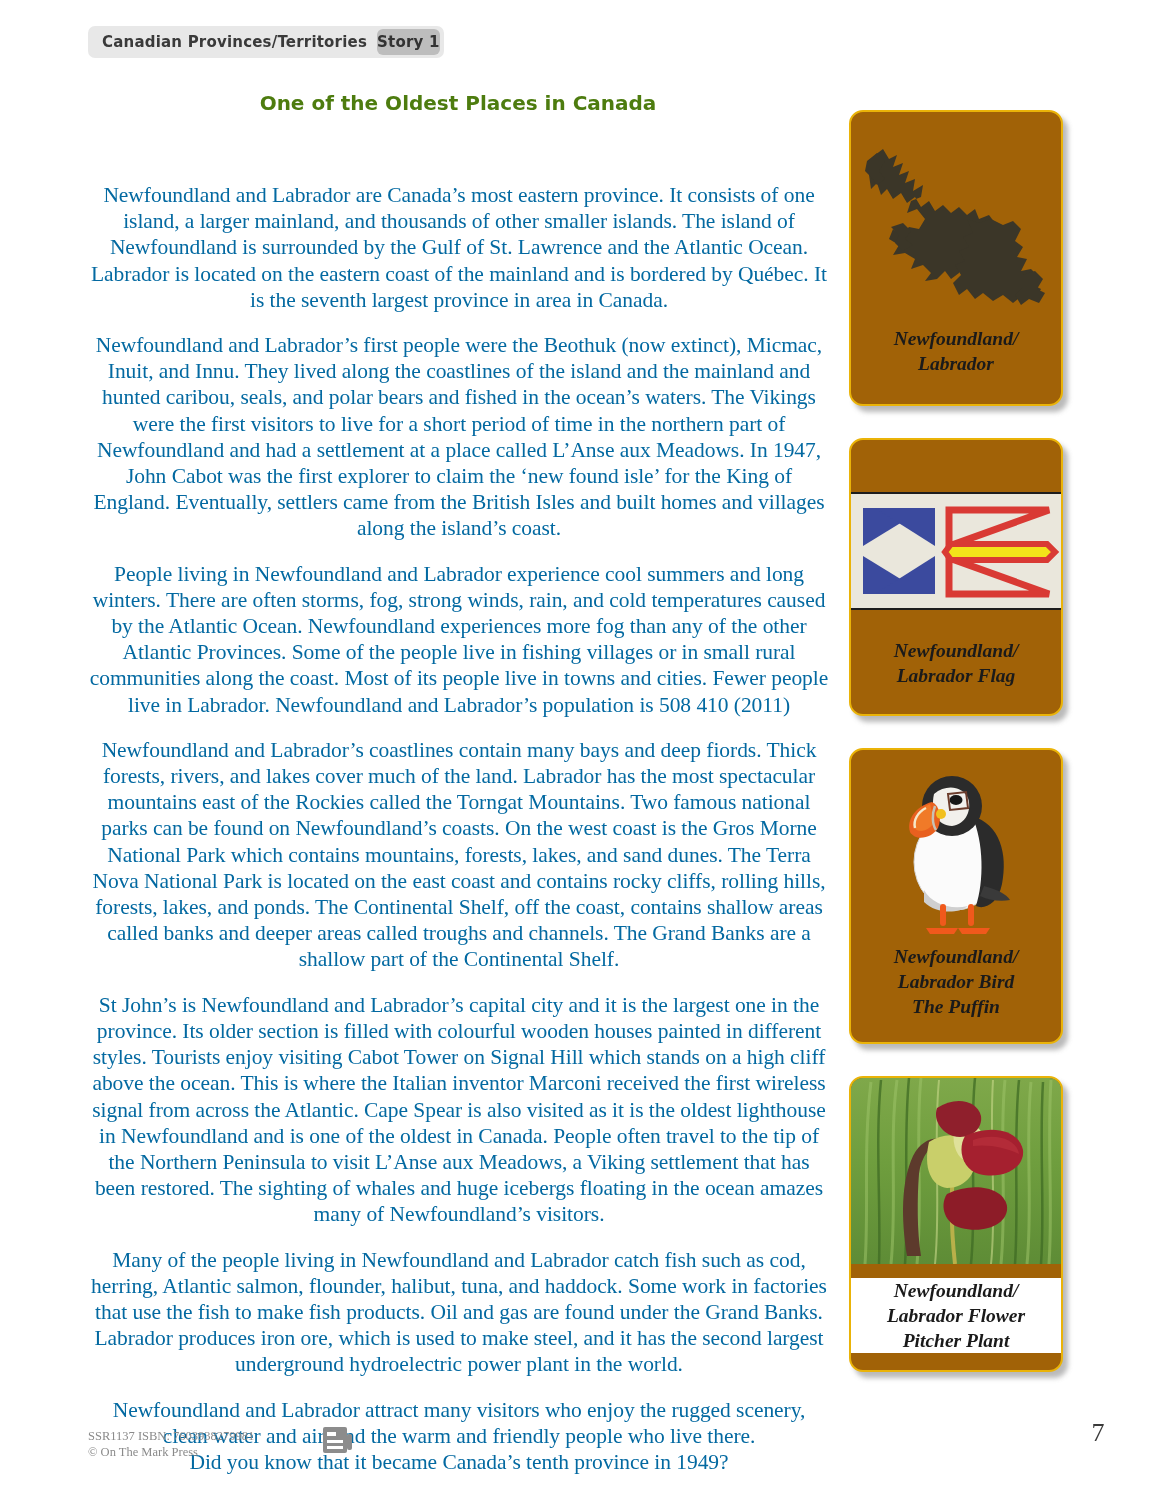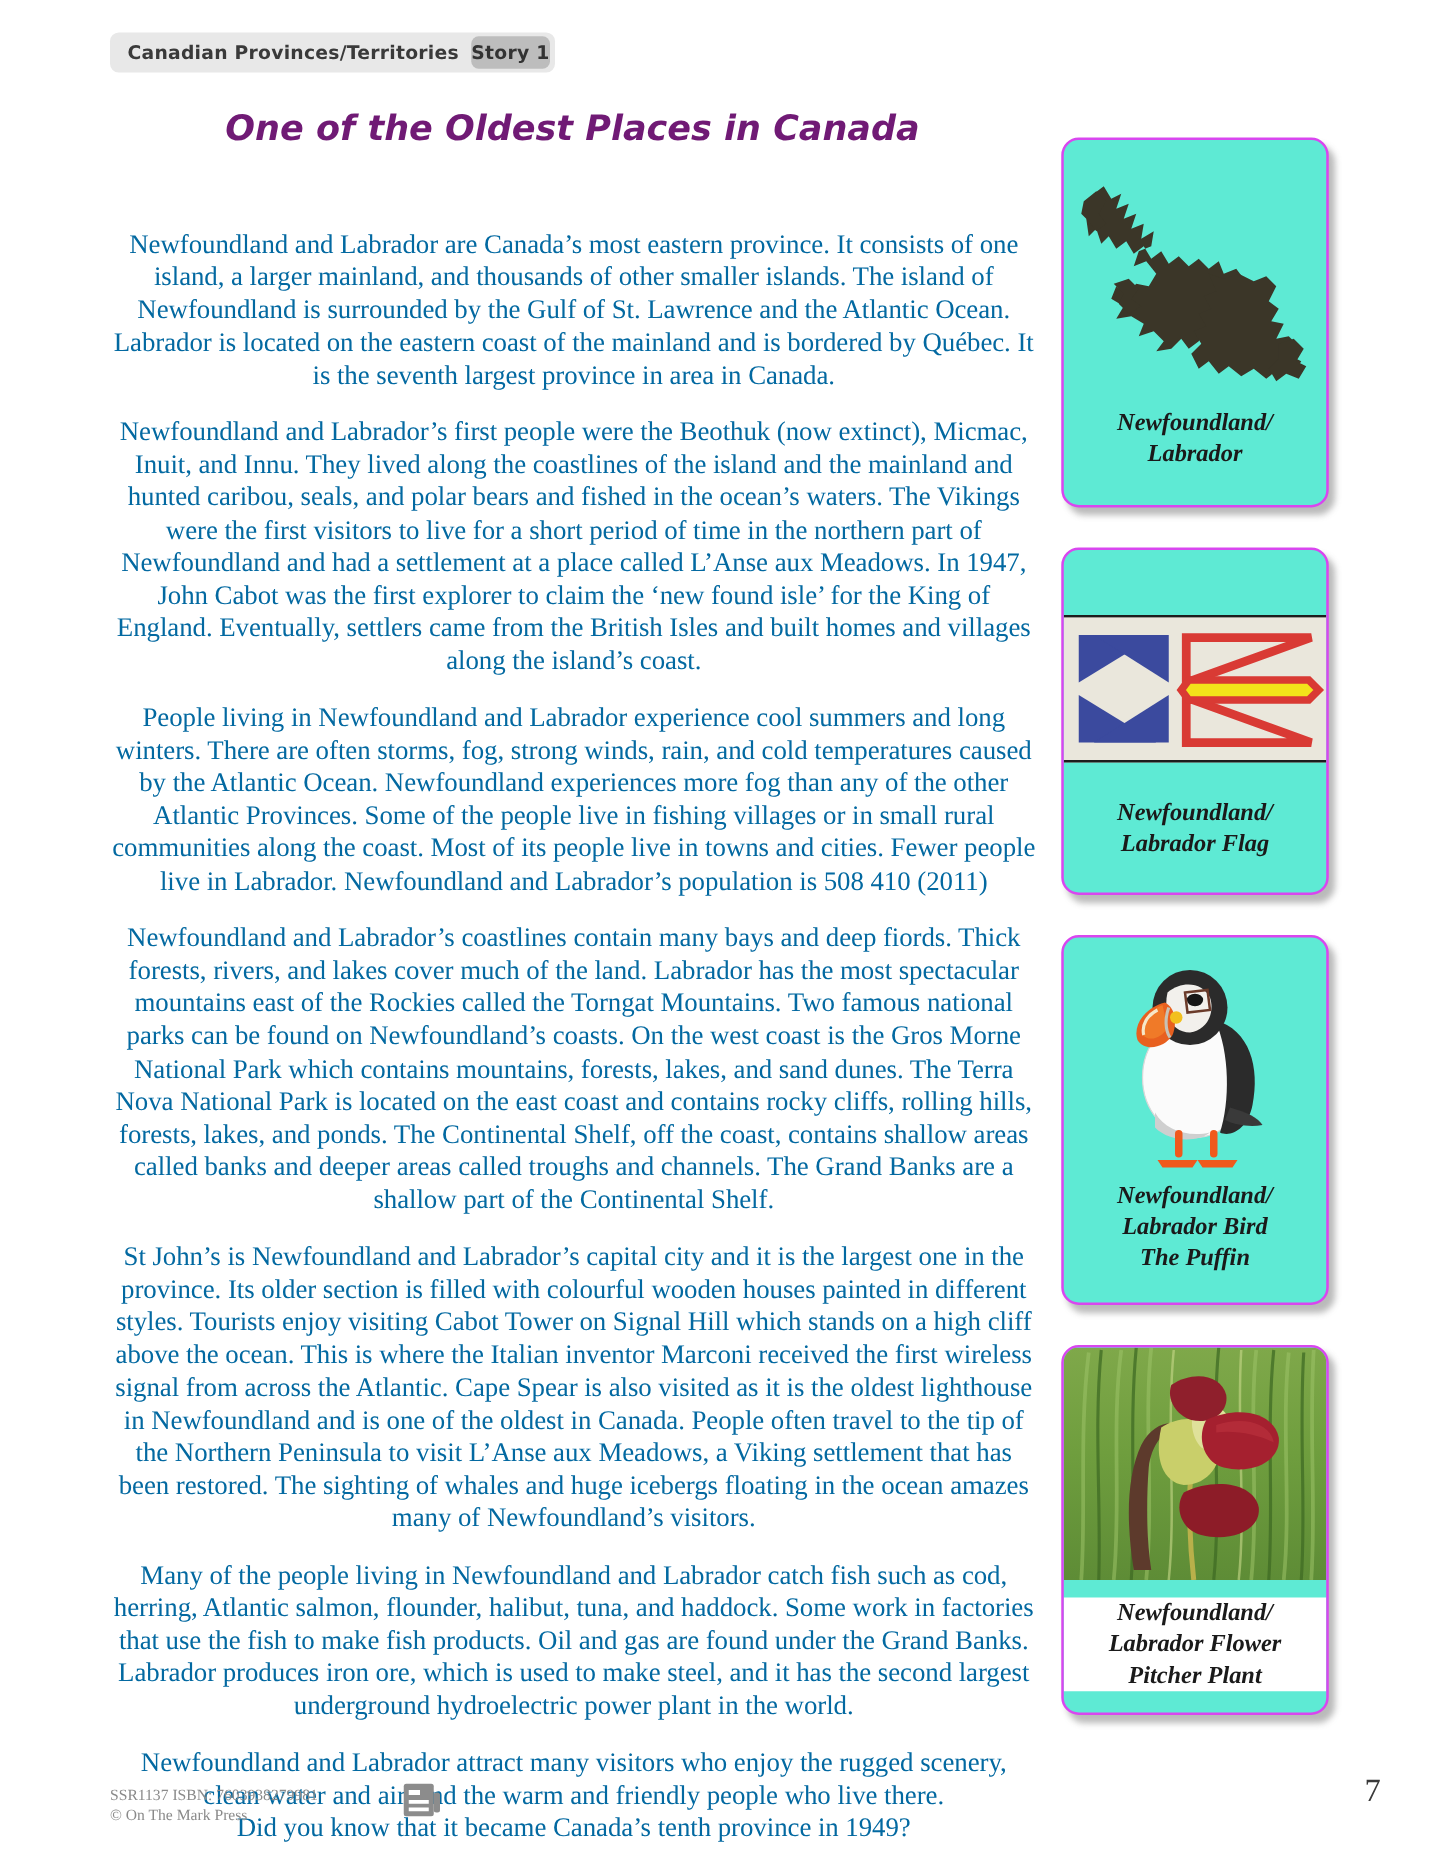"One of the Oldest Places" .doc-subtitle { color: #701a75 -> #4d7c0f; font-size: 28px -> 20px; font-style: italic -> none }
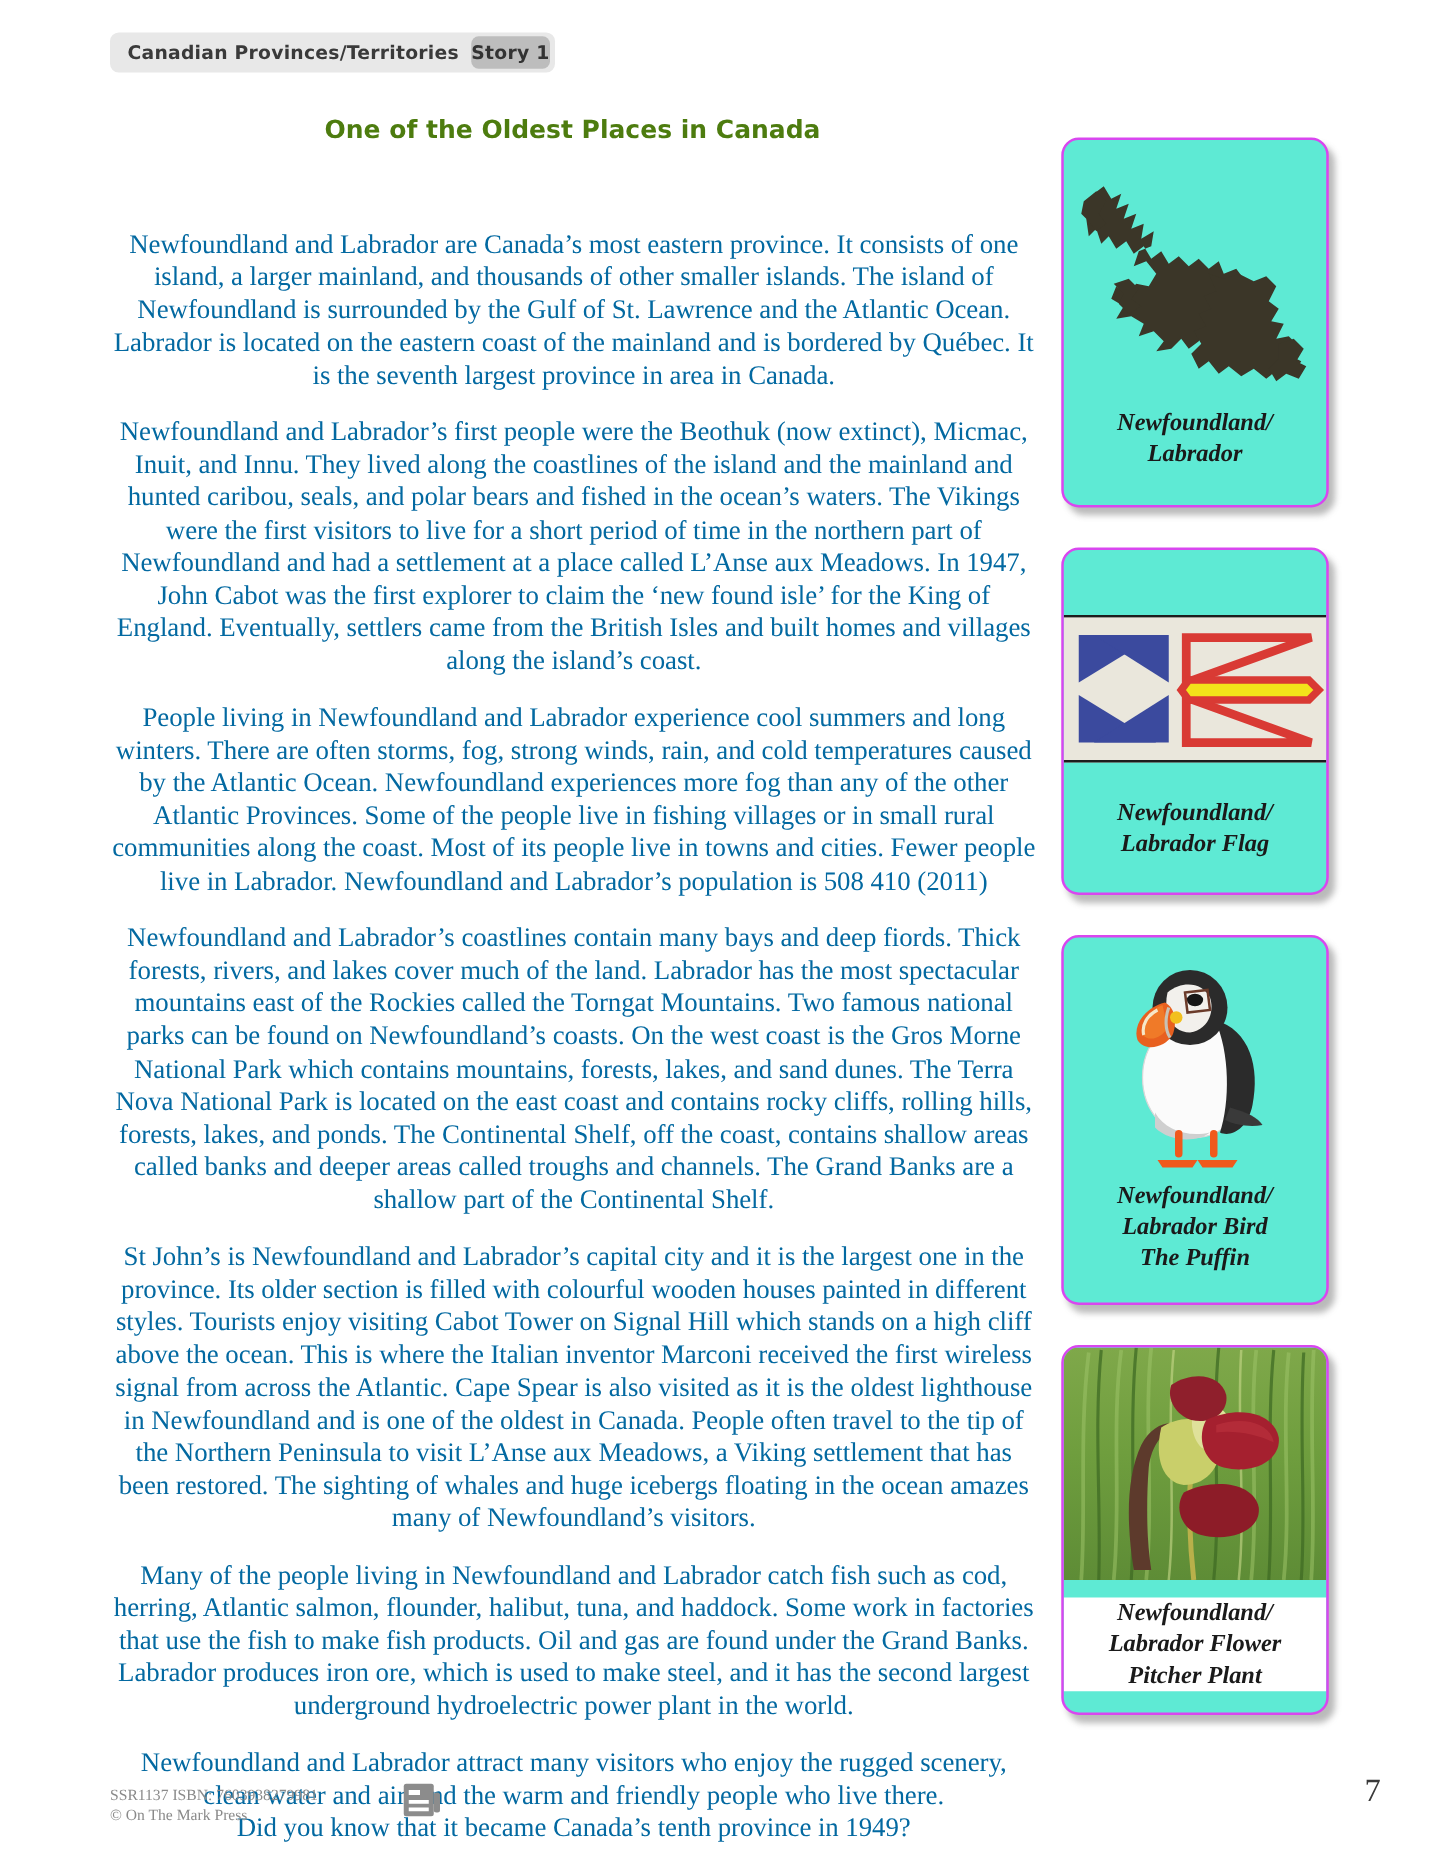"Newfoundland/" .card { background: #5eead4 -> #a16207; border: 2px solid #d946ef -> 2px solid #eab308 }
